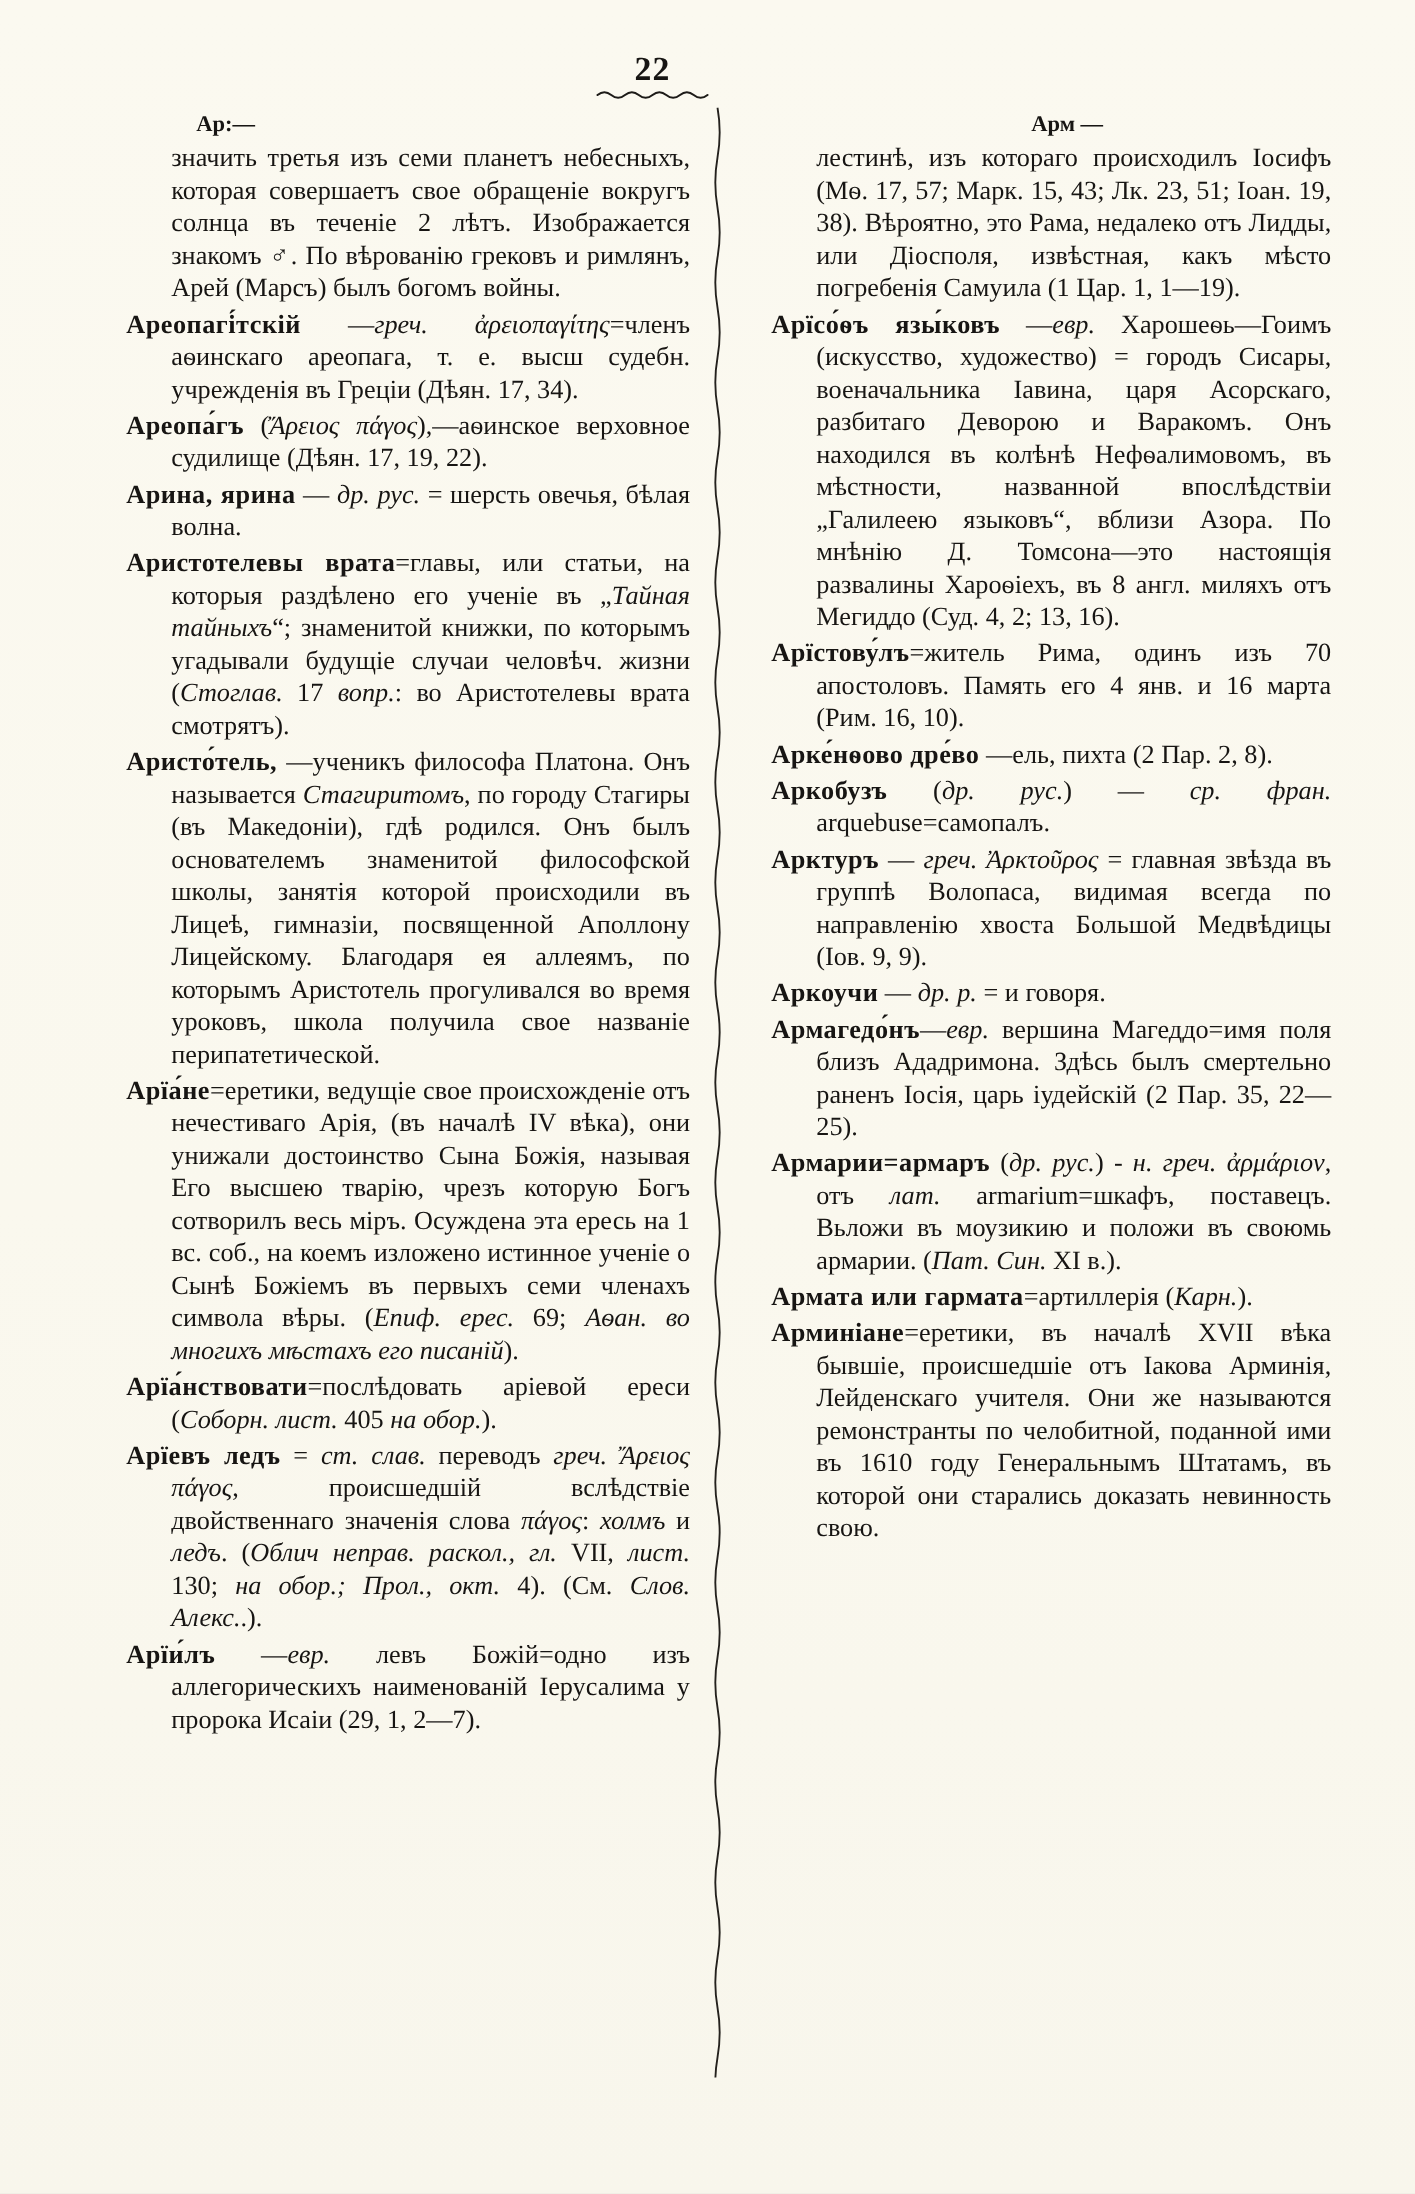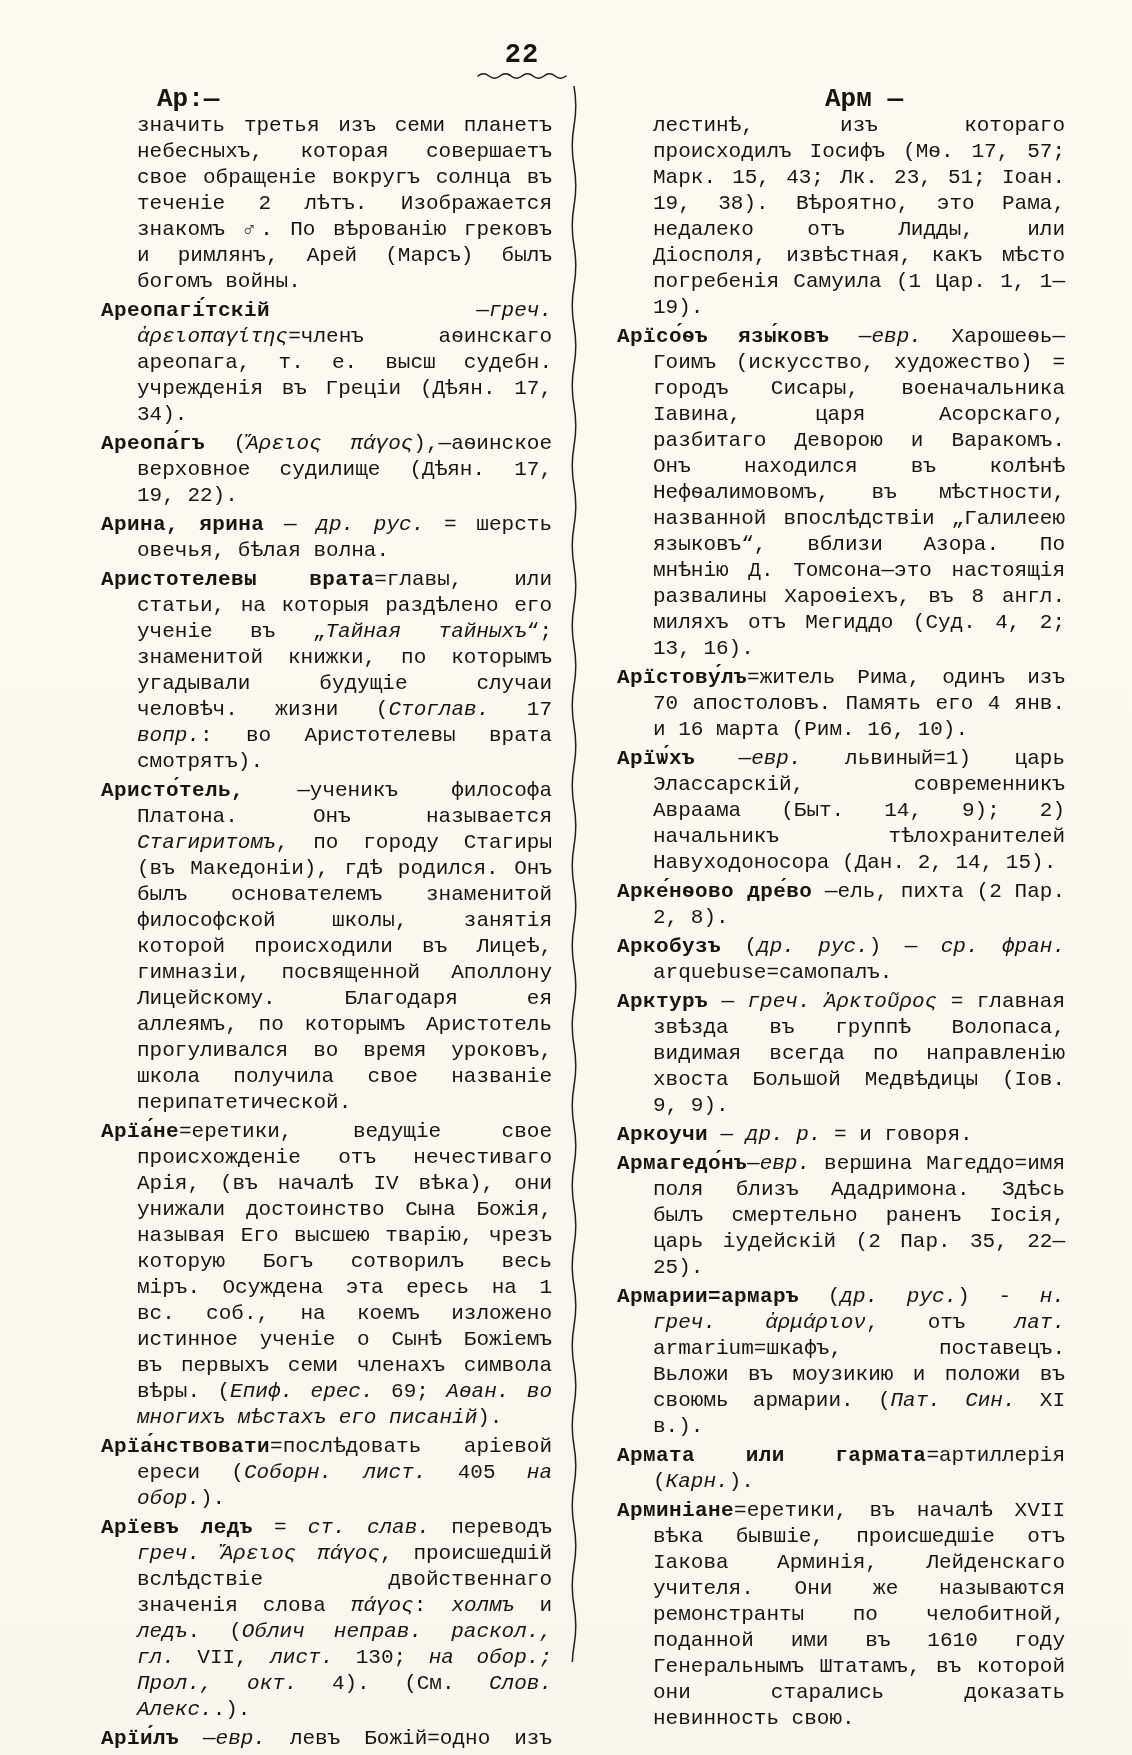"22" .page { font-family: Liberation Mono, monospace -> Liberation Serif, serif }
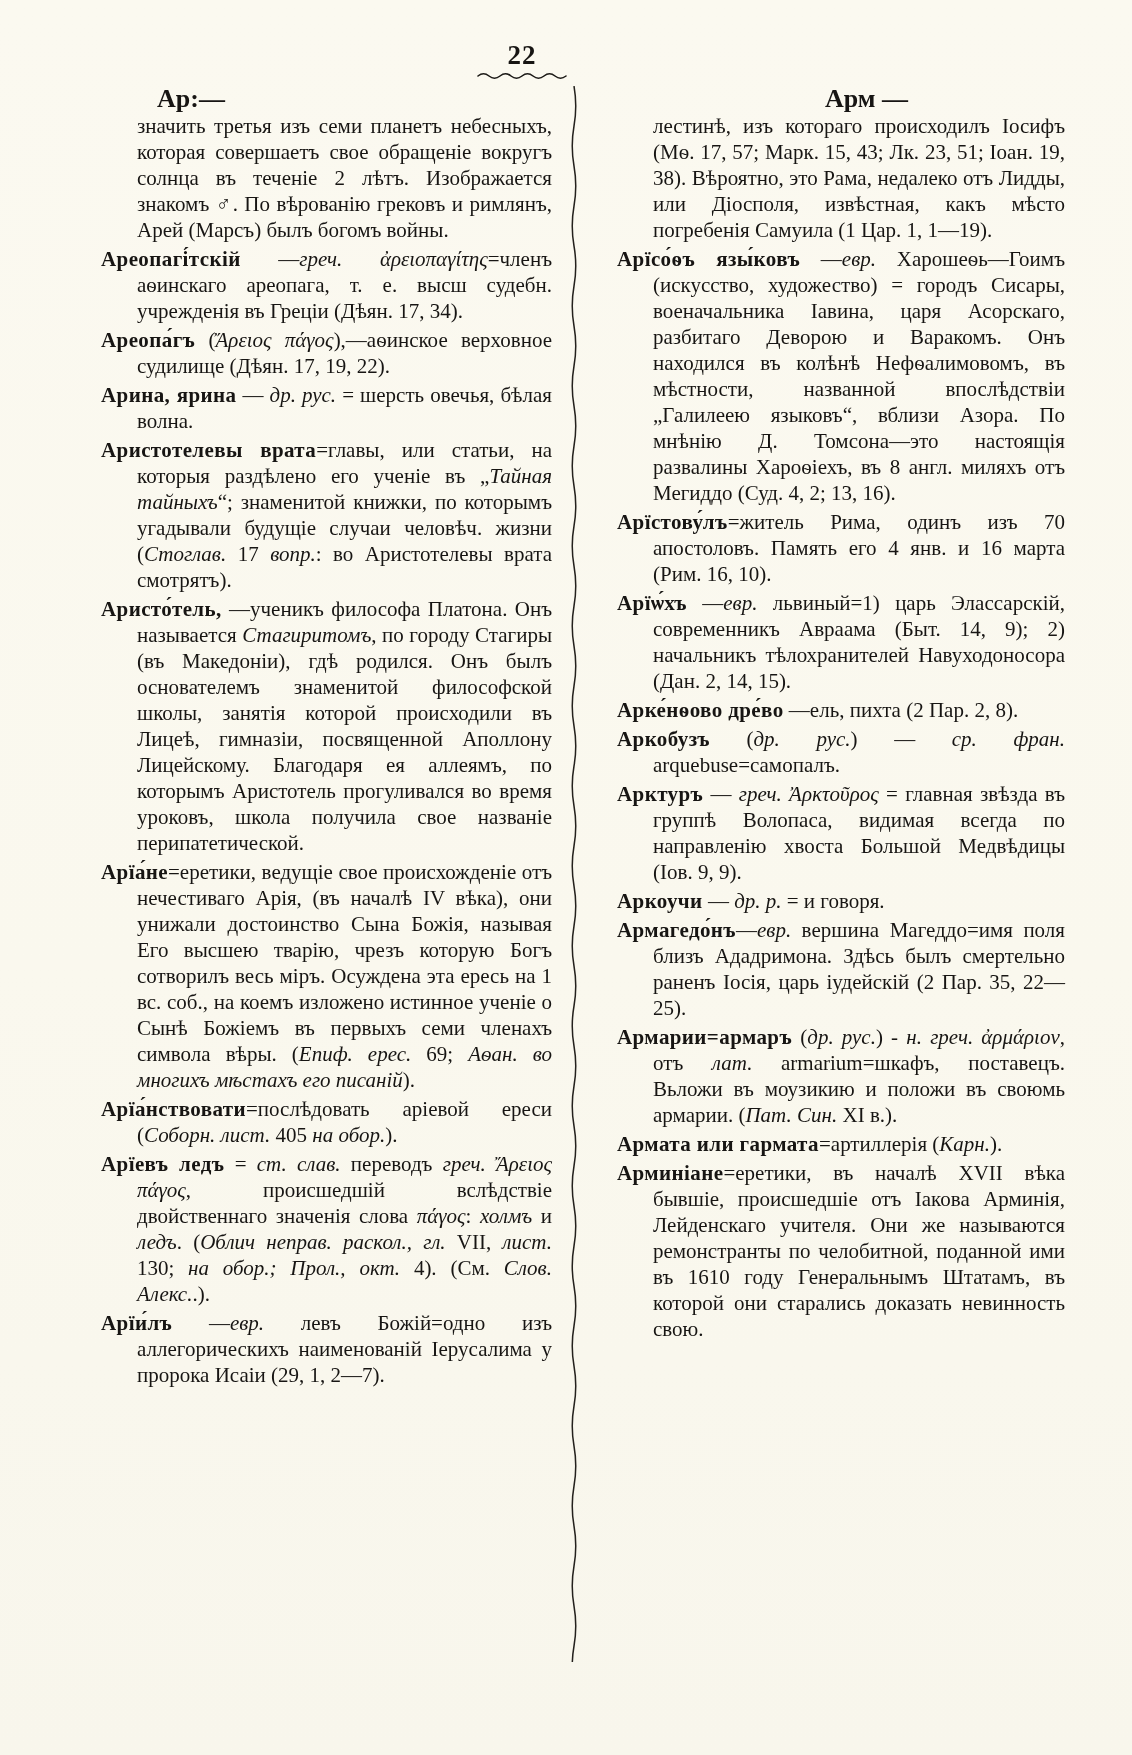"Ар:—" .runhead { font-size: 26px -> 18px }
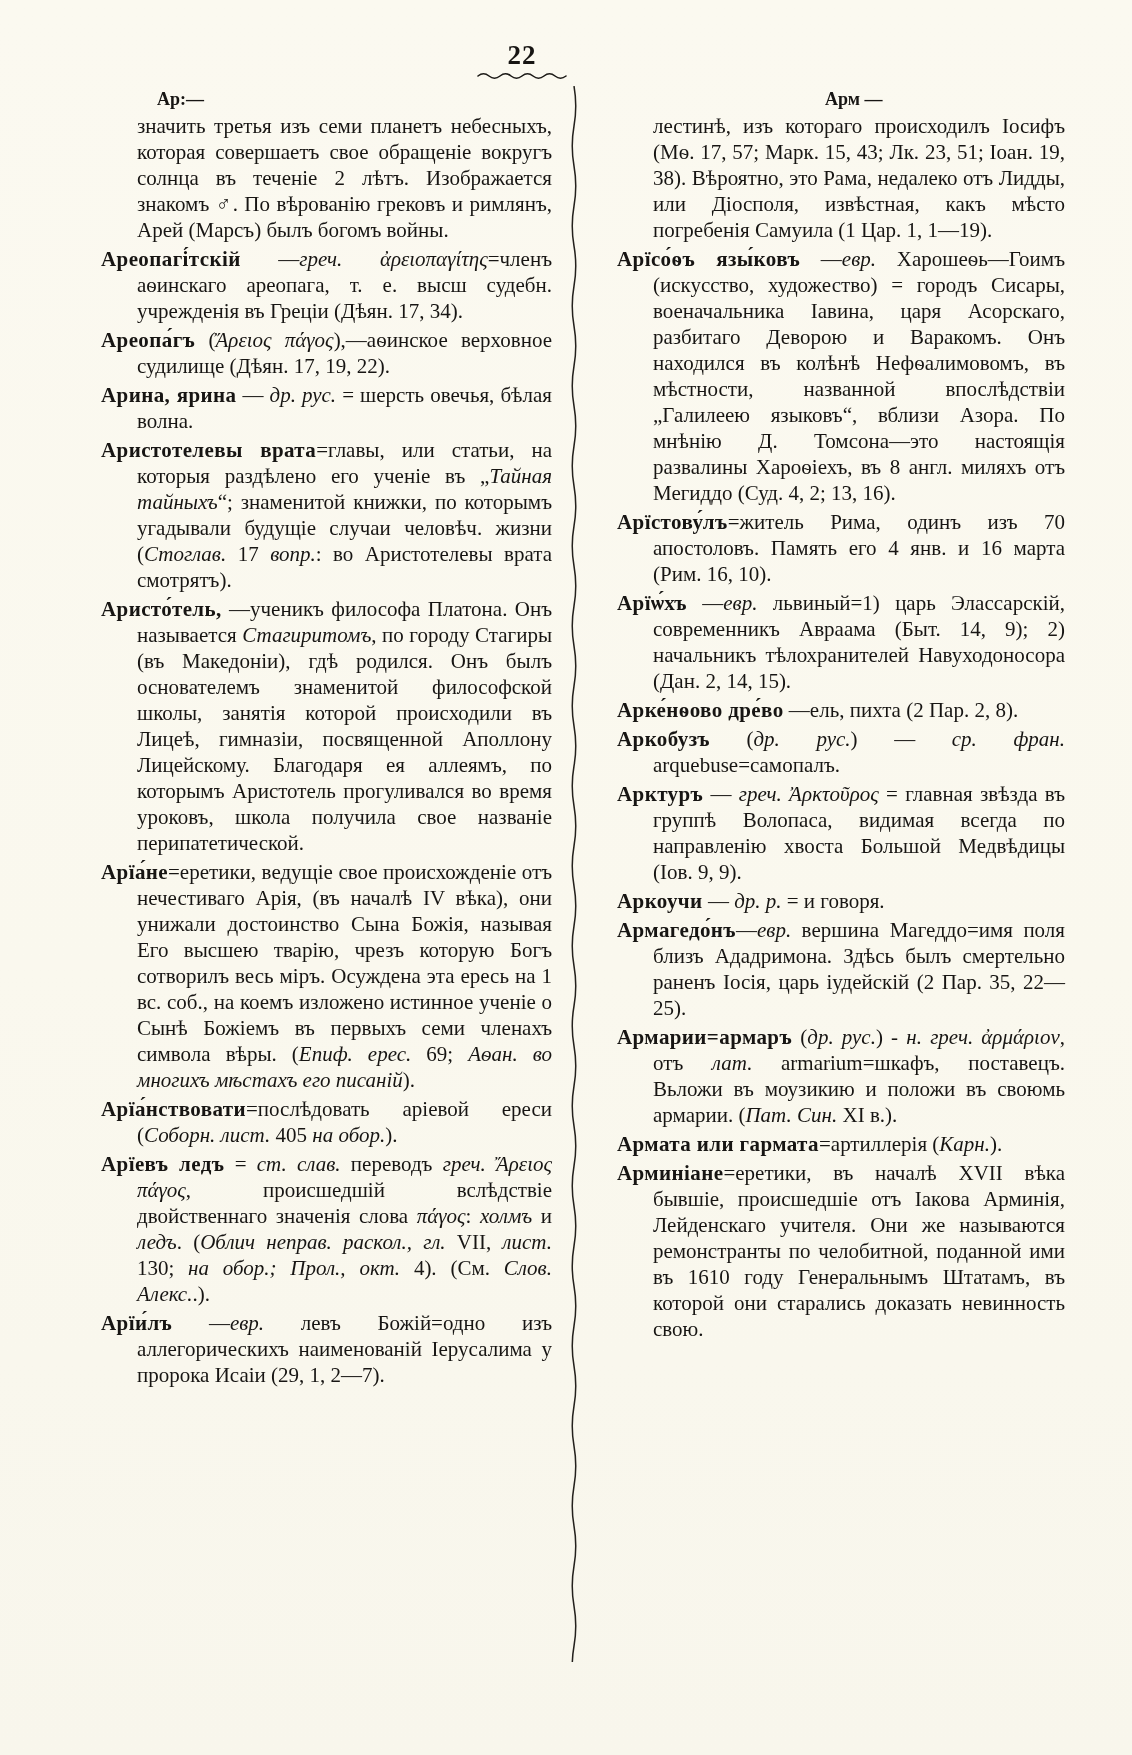"Арїѡ́хъ —евр. львиный=1) царь" p.entry { html: <p><span>Арїѡ́хъ</span><span> —</span><span>евр.</span><span> львиный=1) царь Элассарскій, современникъ Авраама (Быт. 14, 9); 2) начальникъ тѣлохранителей Навуходоносора (Дан. 2, 14, 15).</span></p> -> none }
